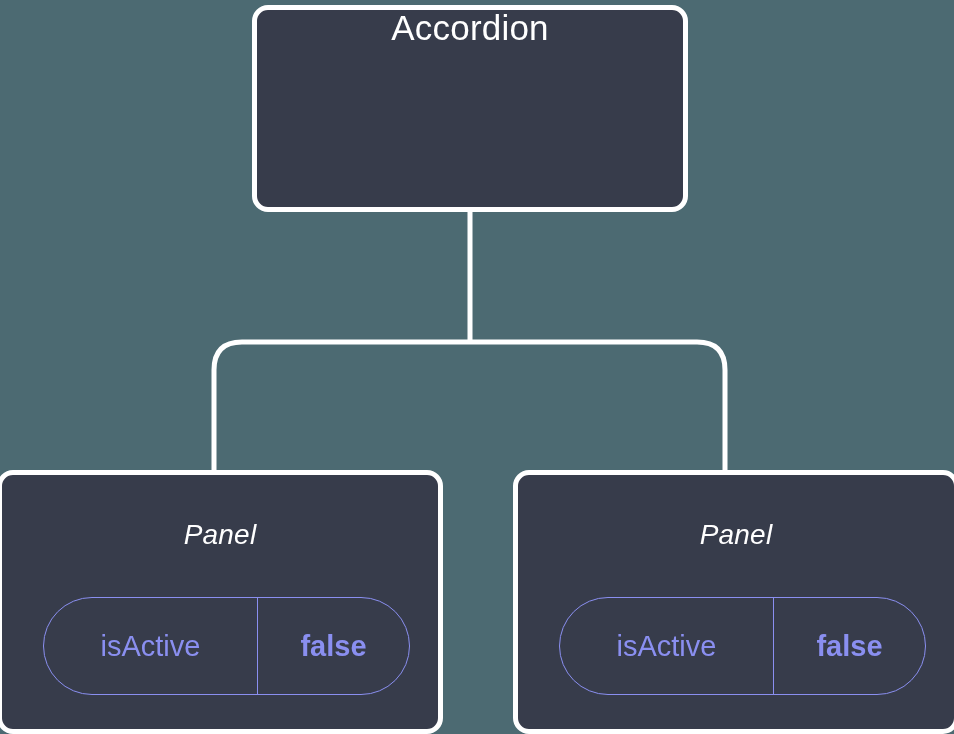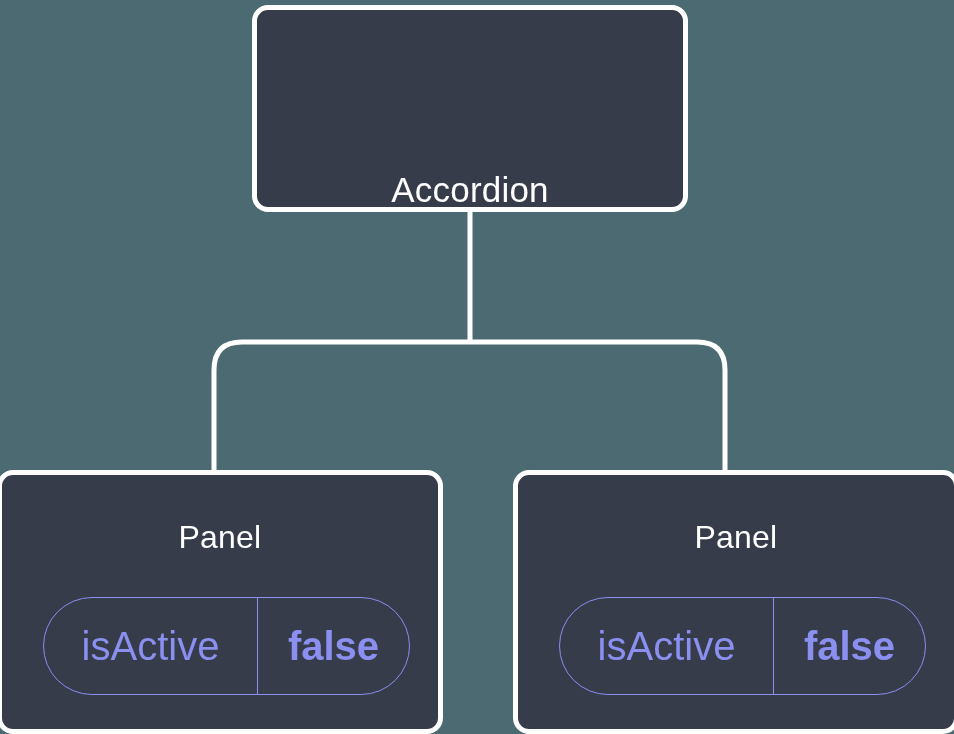"Accordion" .node-root { justify-content: flex-end -> flex-start }
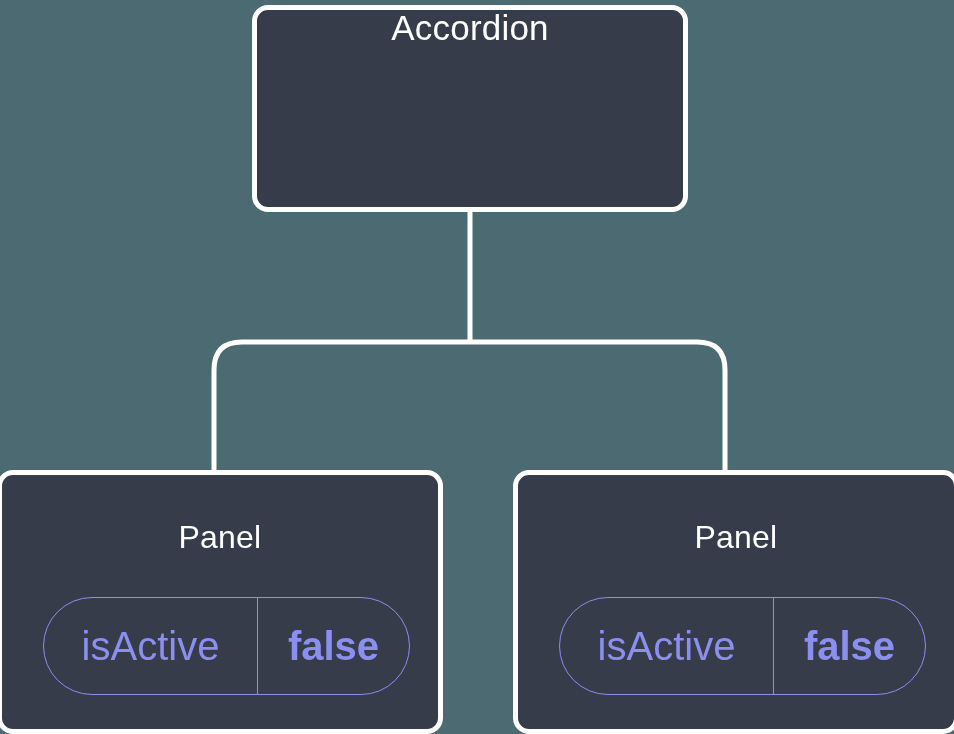"Panel" .node-panel .node-title { font-size: 32px -> 28px; font-style: none -> italic }
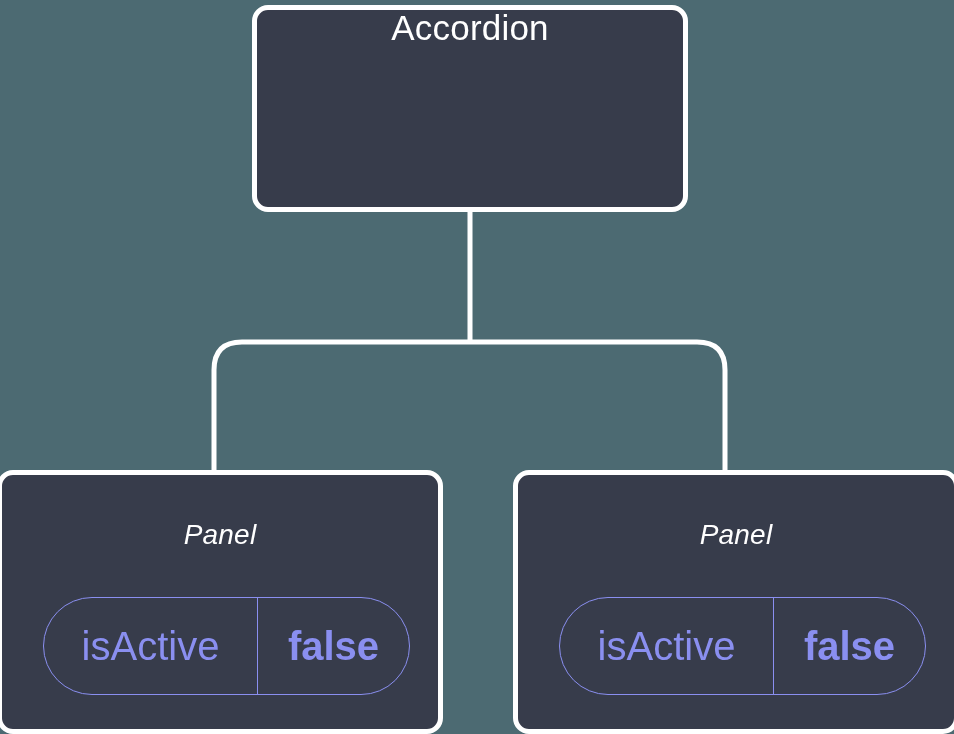"isActive" .prop-key, .prop-value { font-size: 40px -> 29px }
